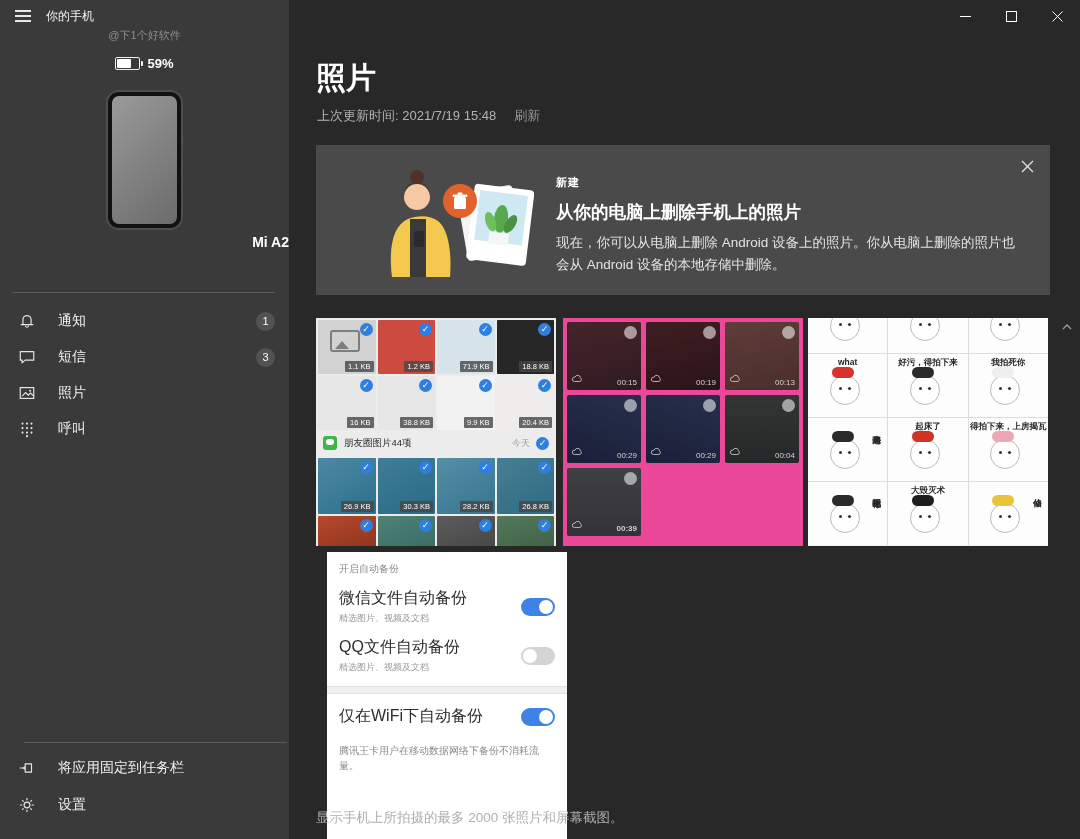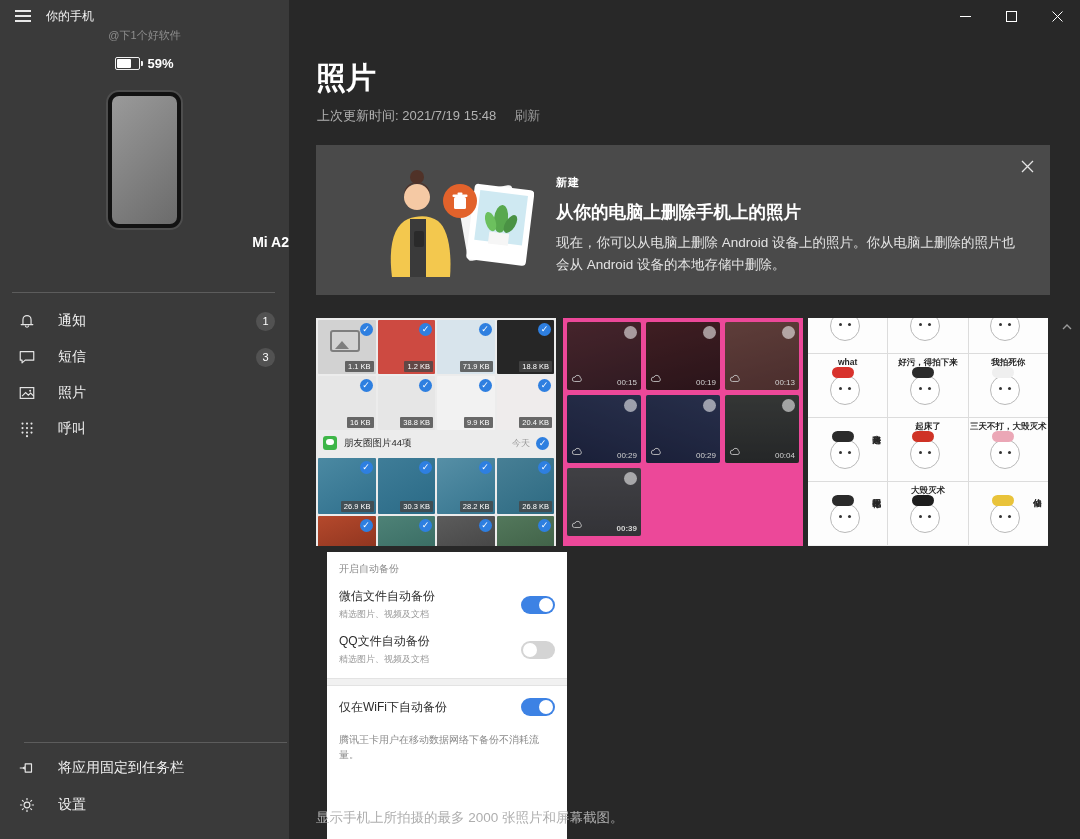"三天不打，大毁灭术" div.mcap { text: 三天不打，大毁灭术 -> 得拍下来，上房揭瓦 }
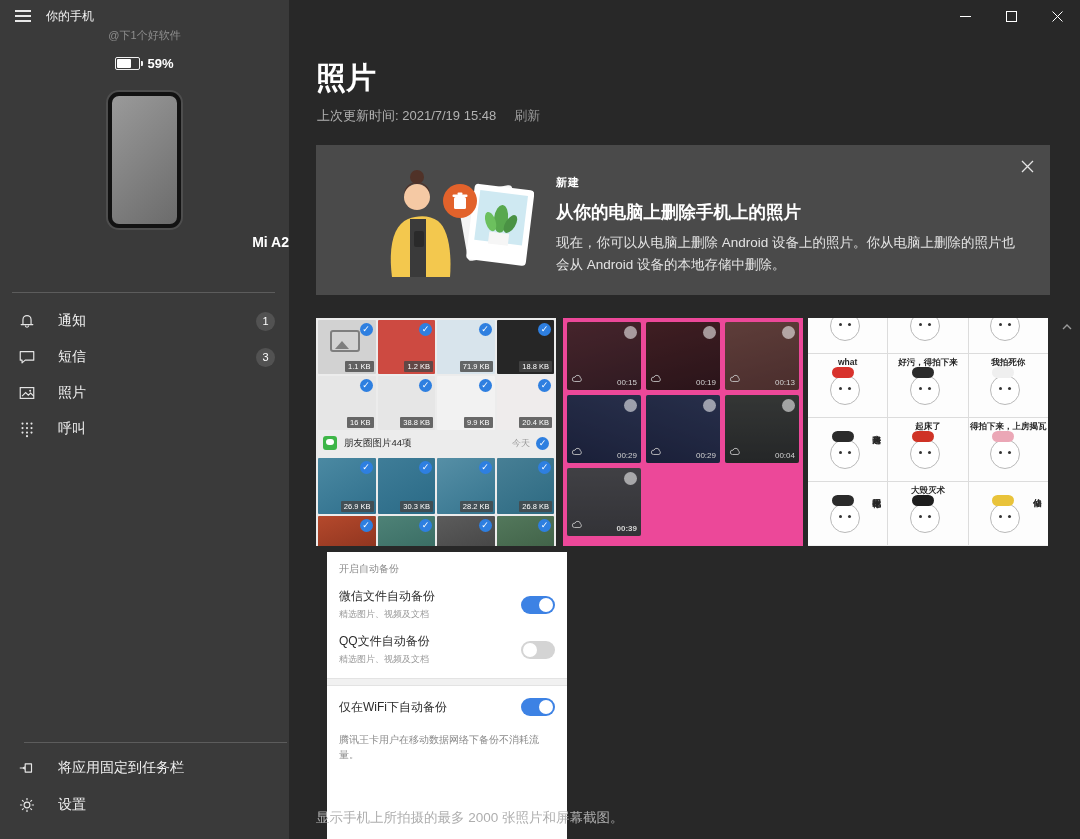"微信文件自动备份" .t4-title { font-size: 12px -> 16px }
